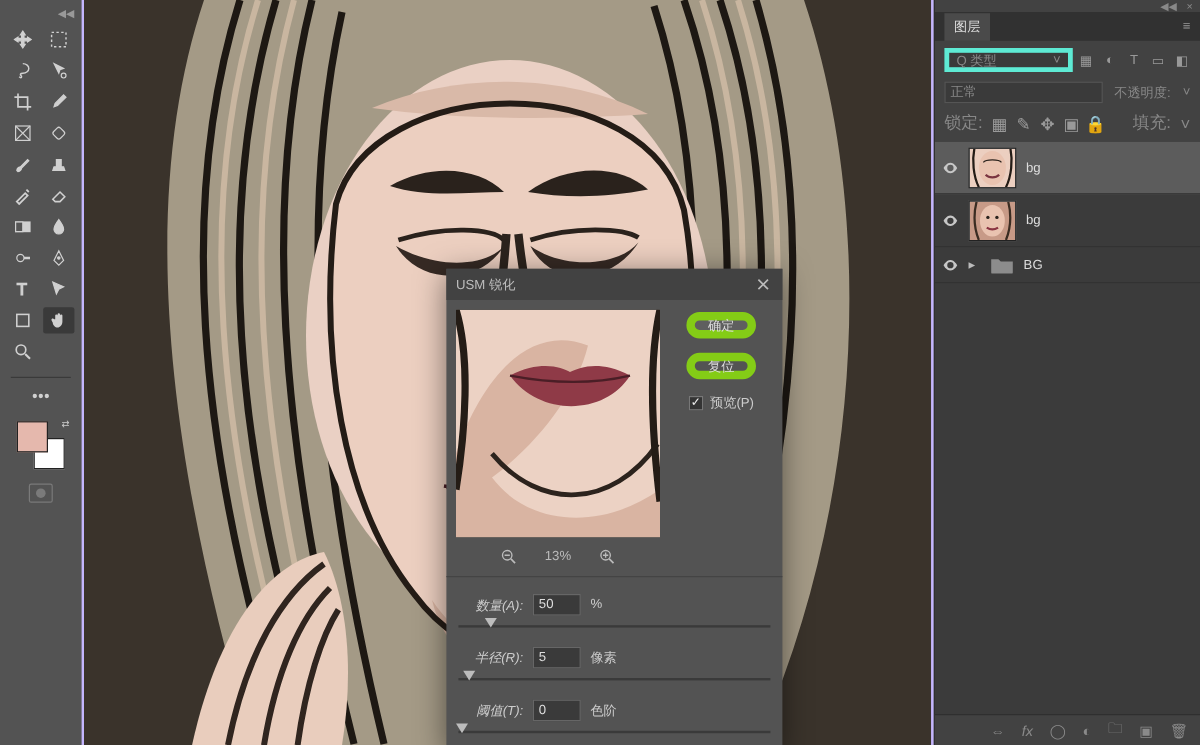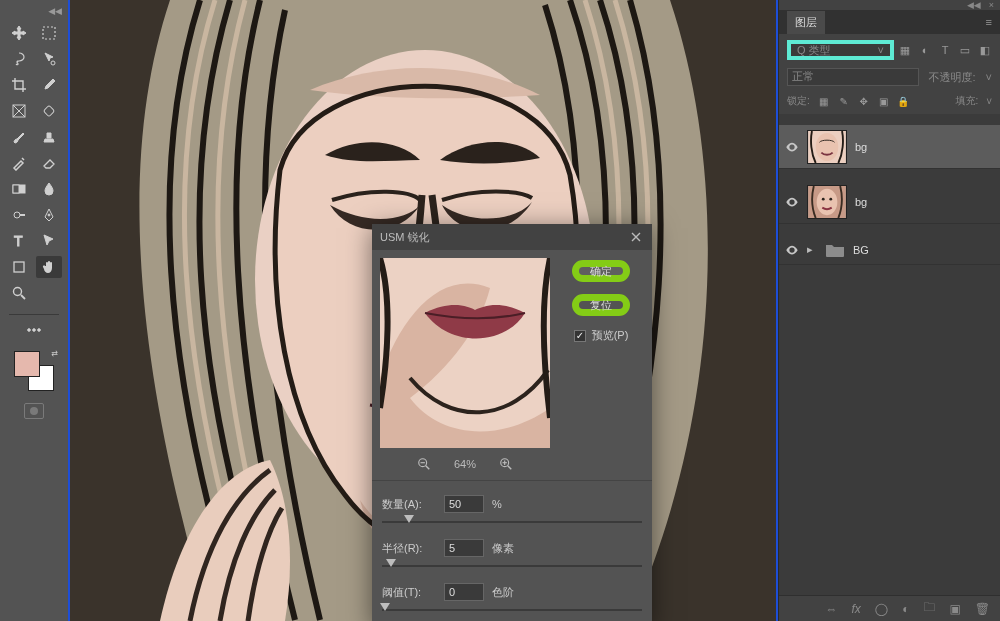"锁定:" .lock-row { font-size: 10px -> 14px }
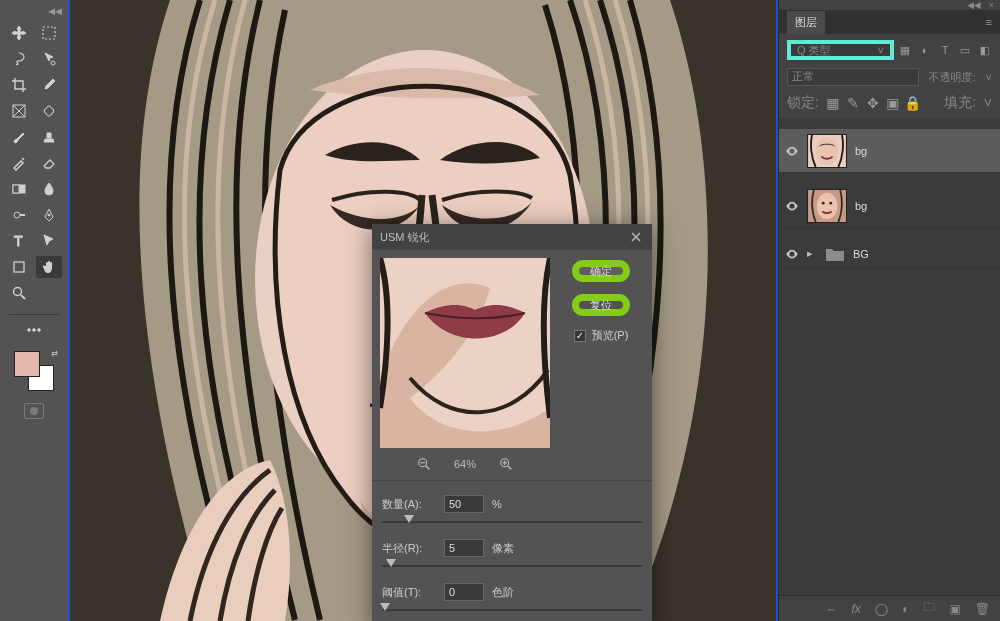"bg" .layer { margin-top: 11px -> none }
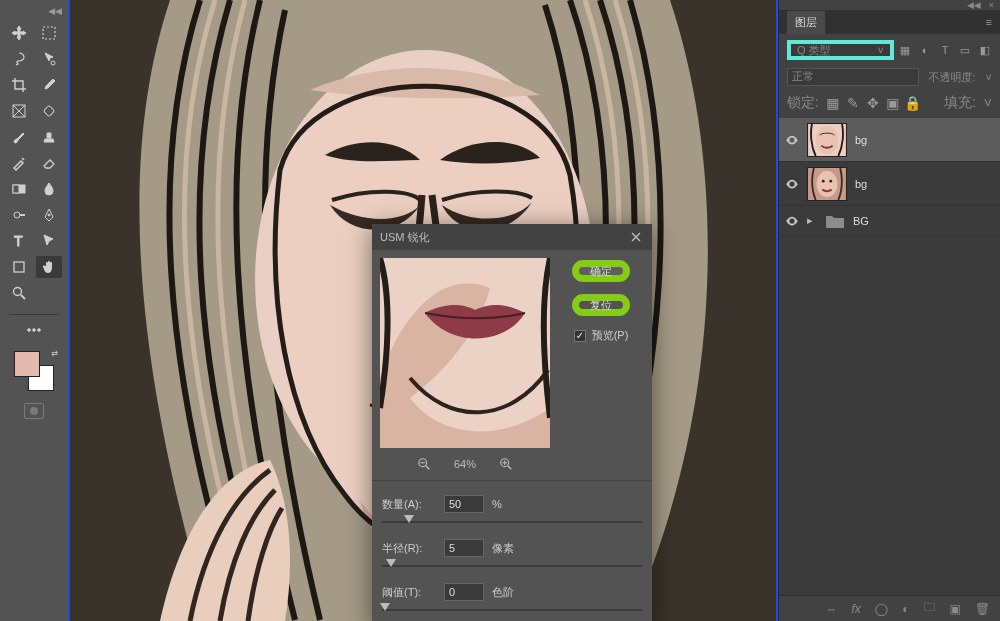"USM 锐化" .canvas-wrap { background: #1d4ed8 -> #c4b5fd }
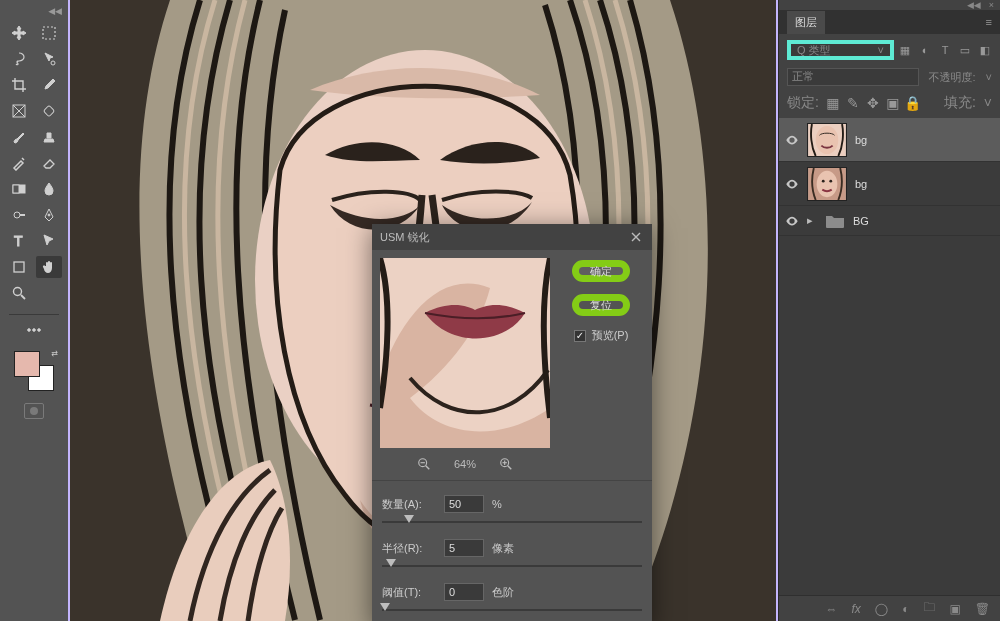"64%" span { text: 64% -> 13% }
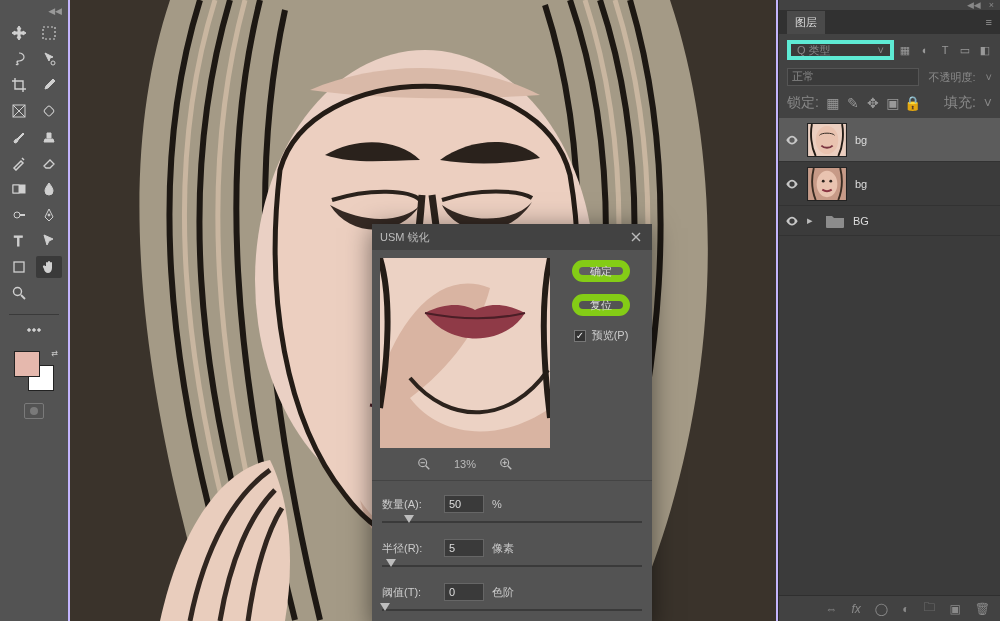"数量(A):" .slider-label { font-style: none -> italic; text-align: none -> right }
